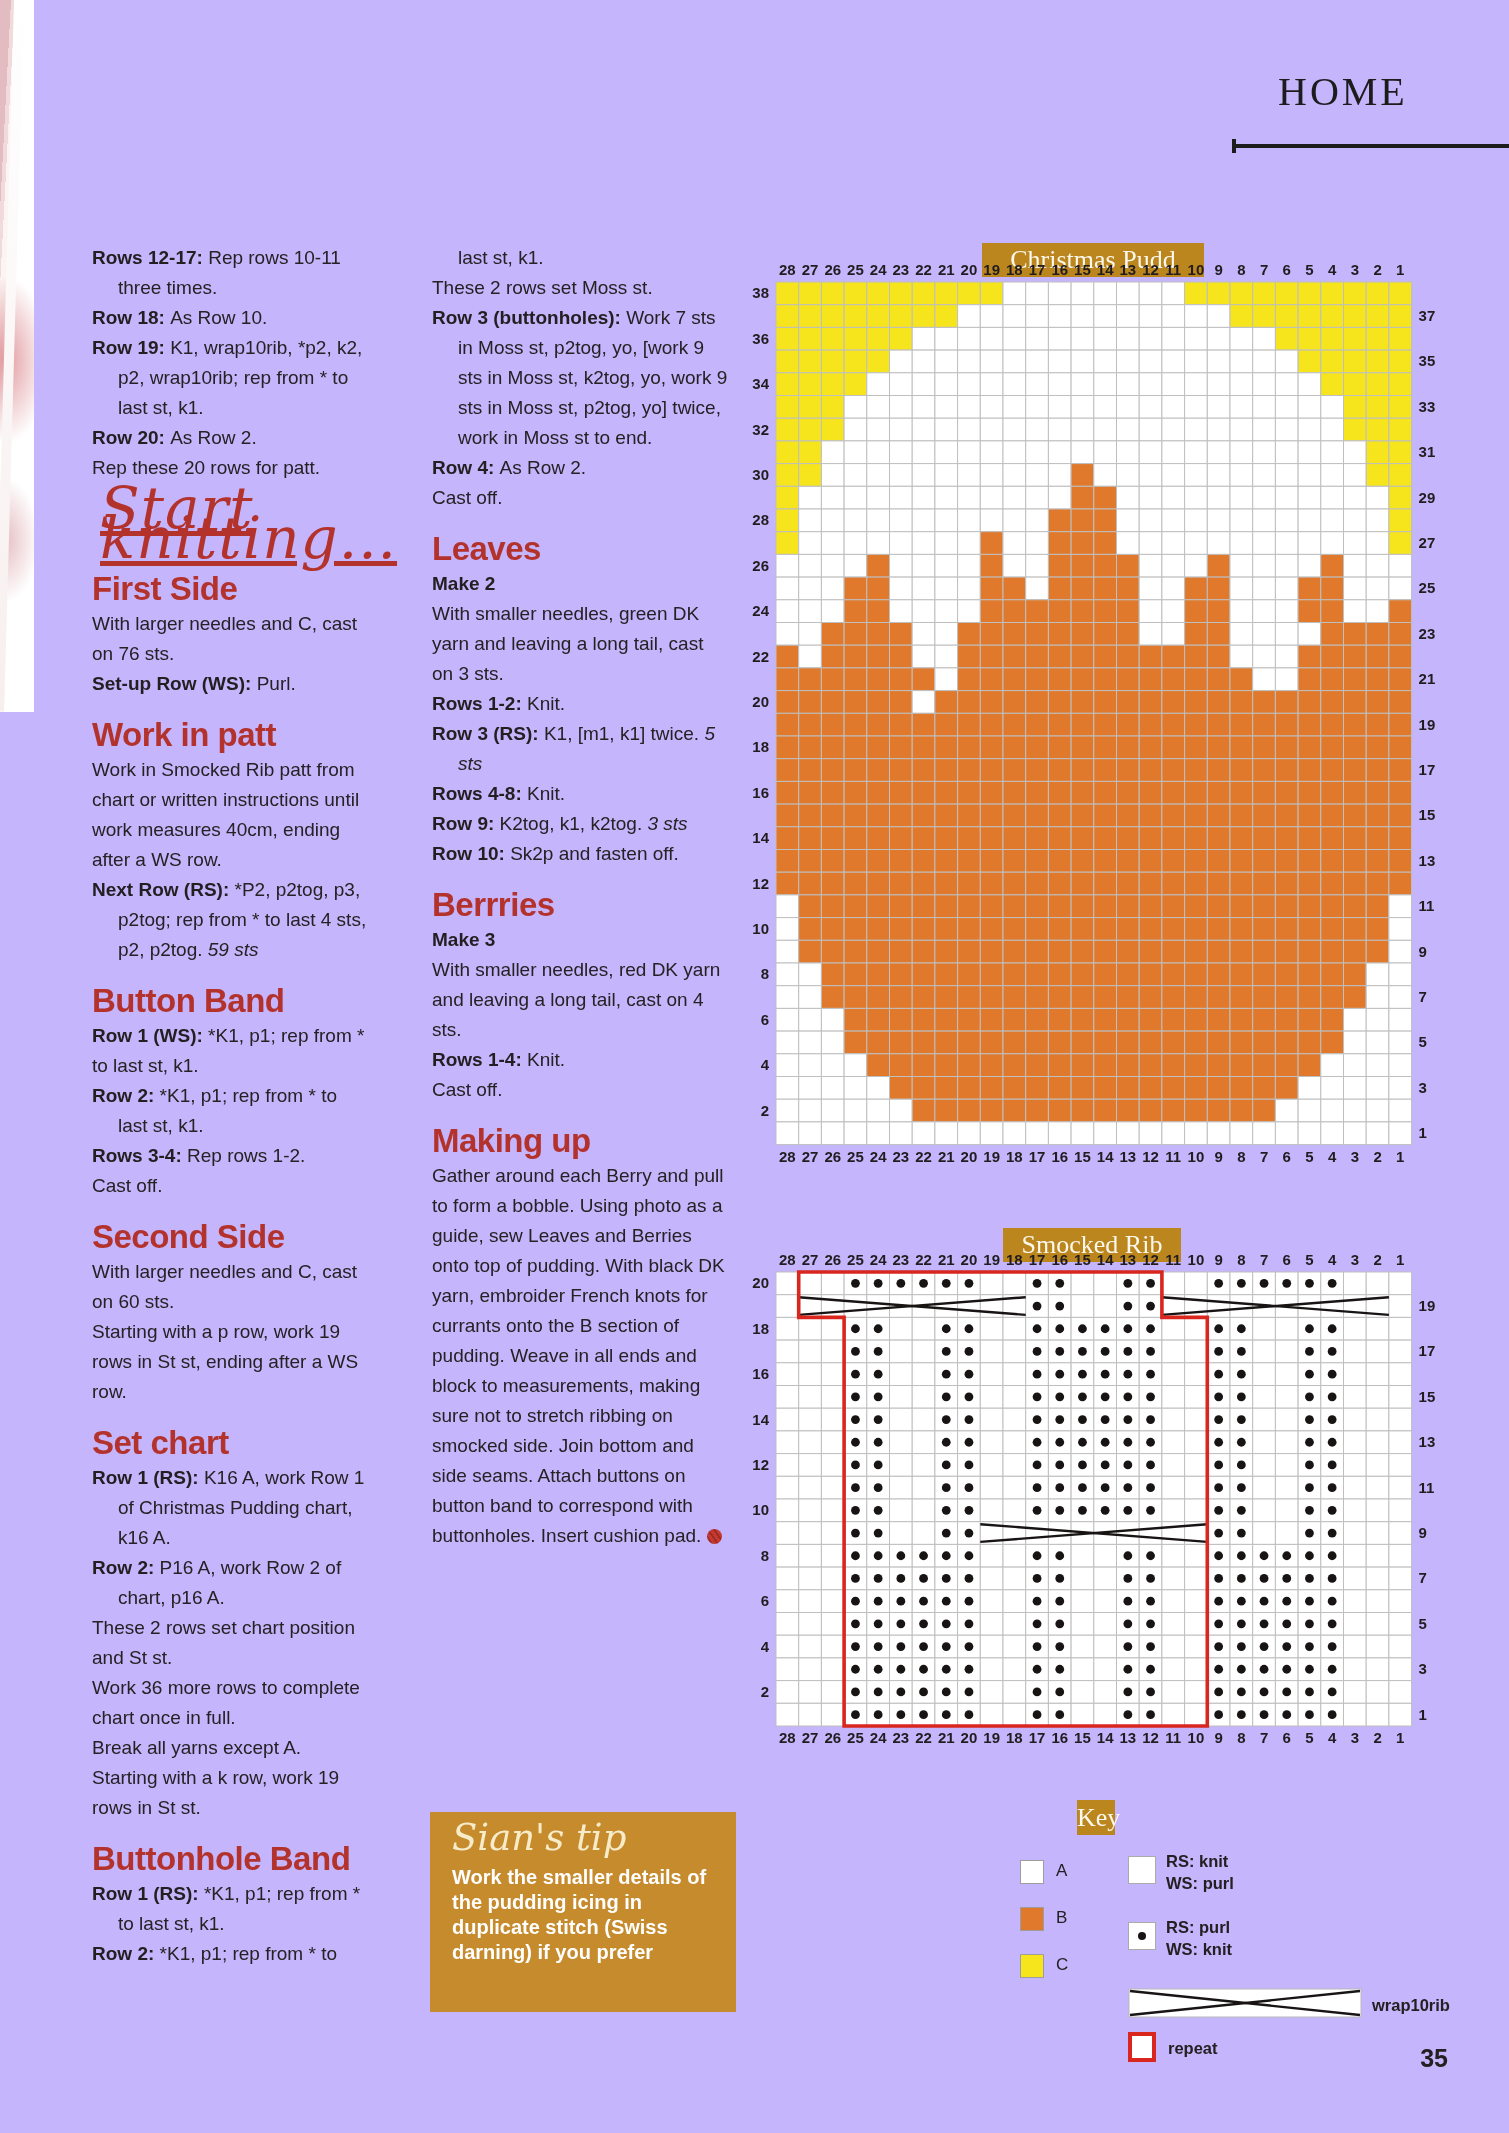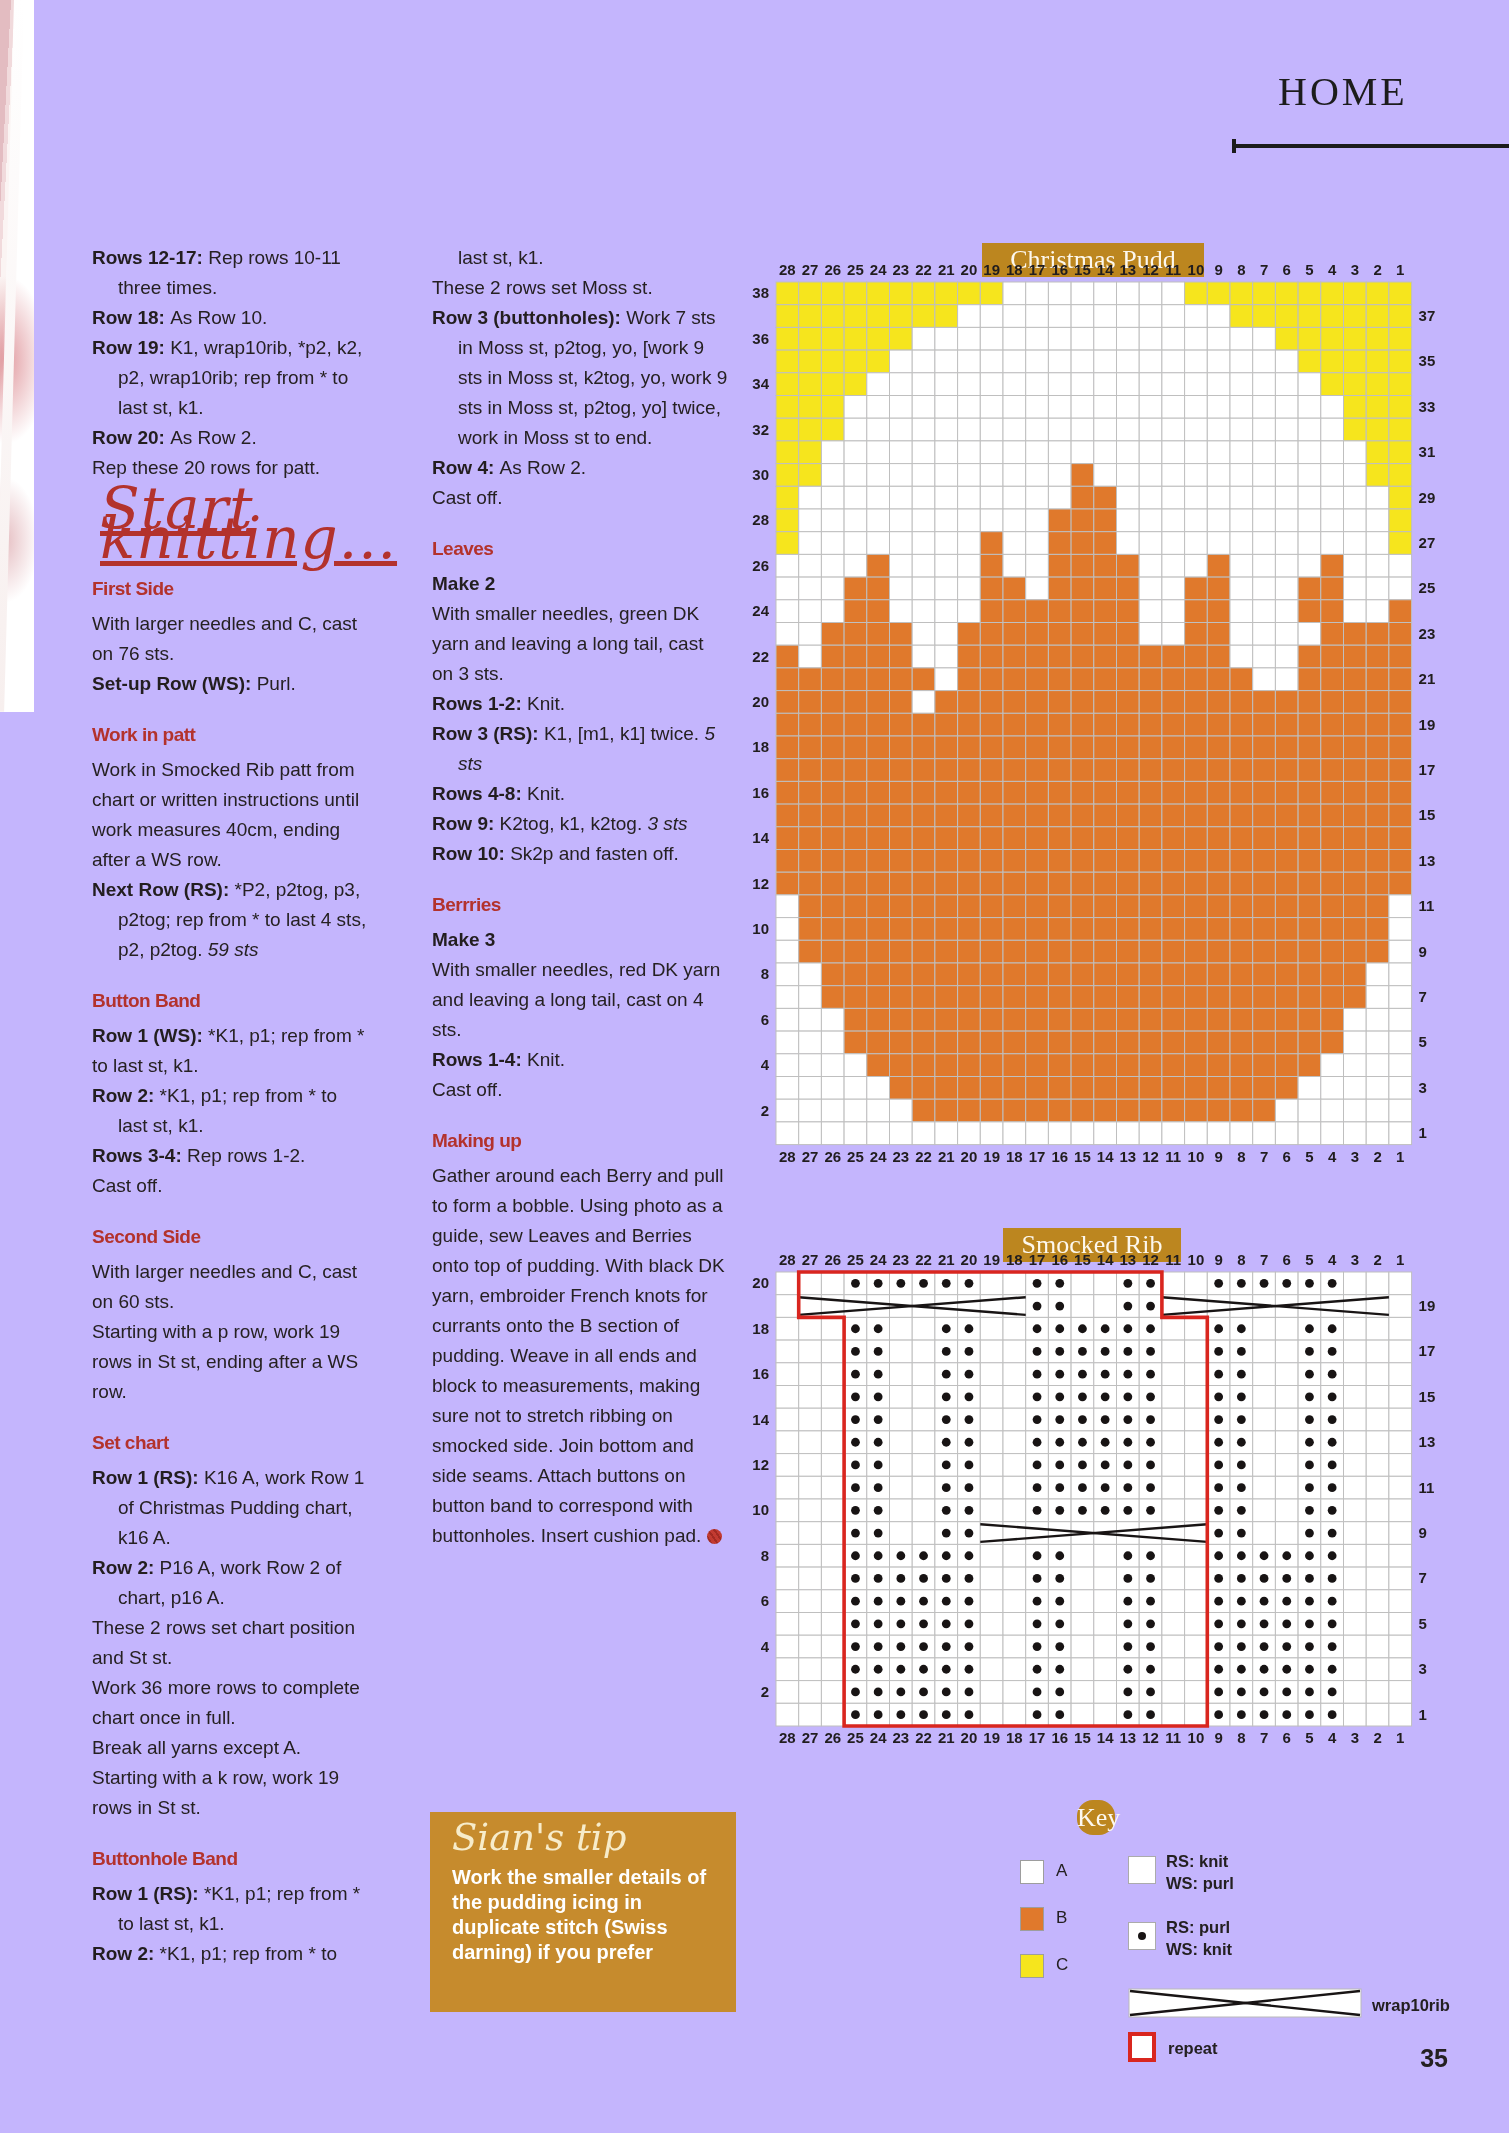"Leaves" .sec-head { font-size: 19px -> 33px }
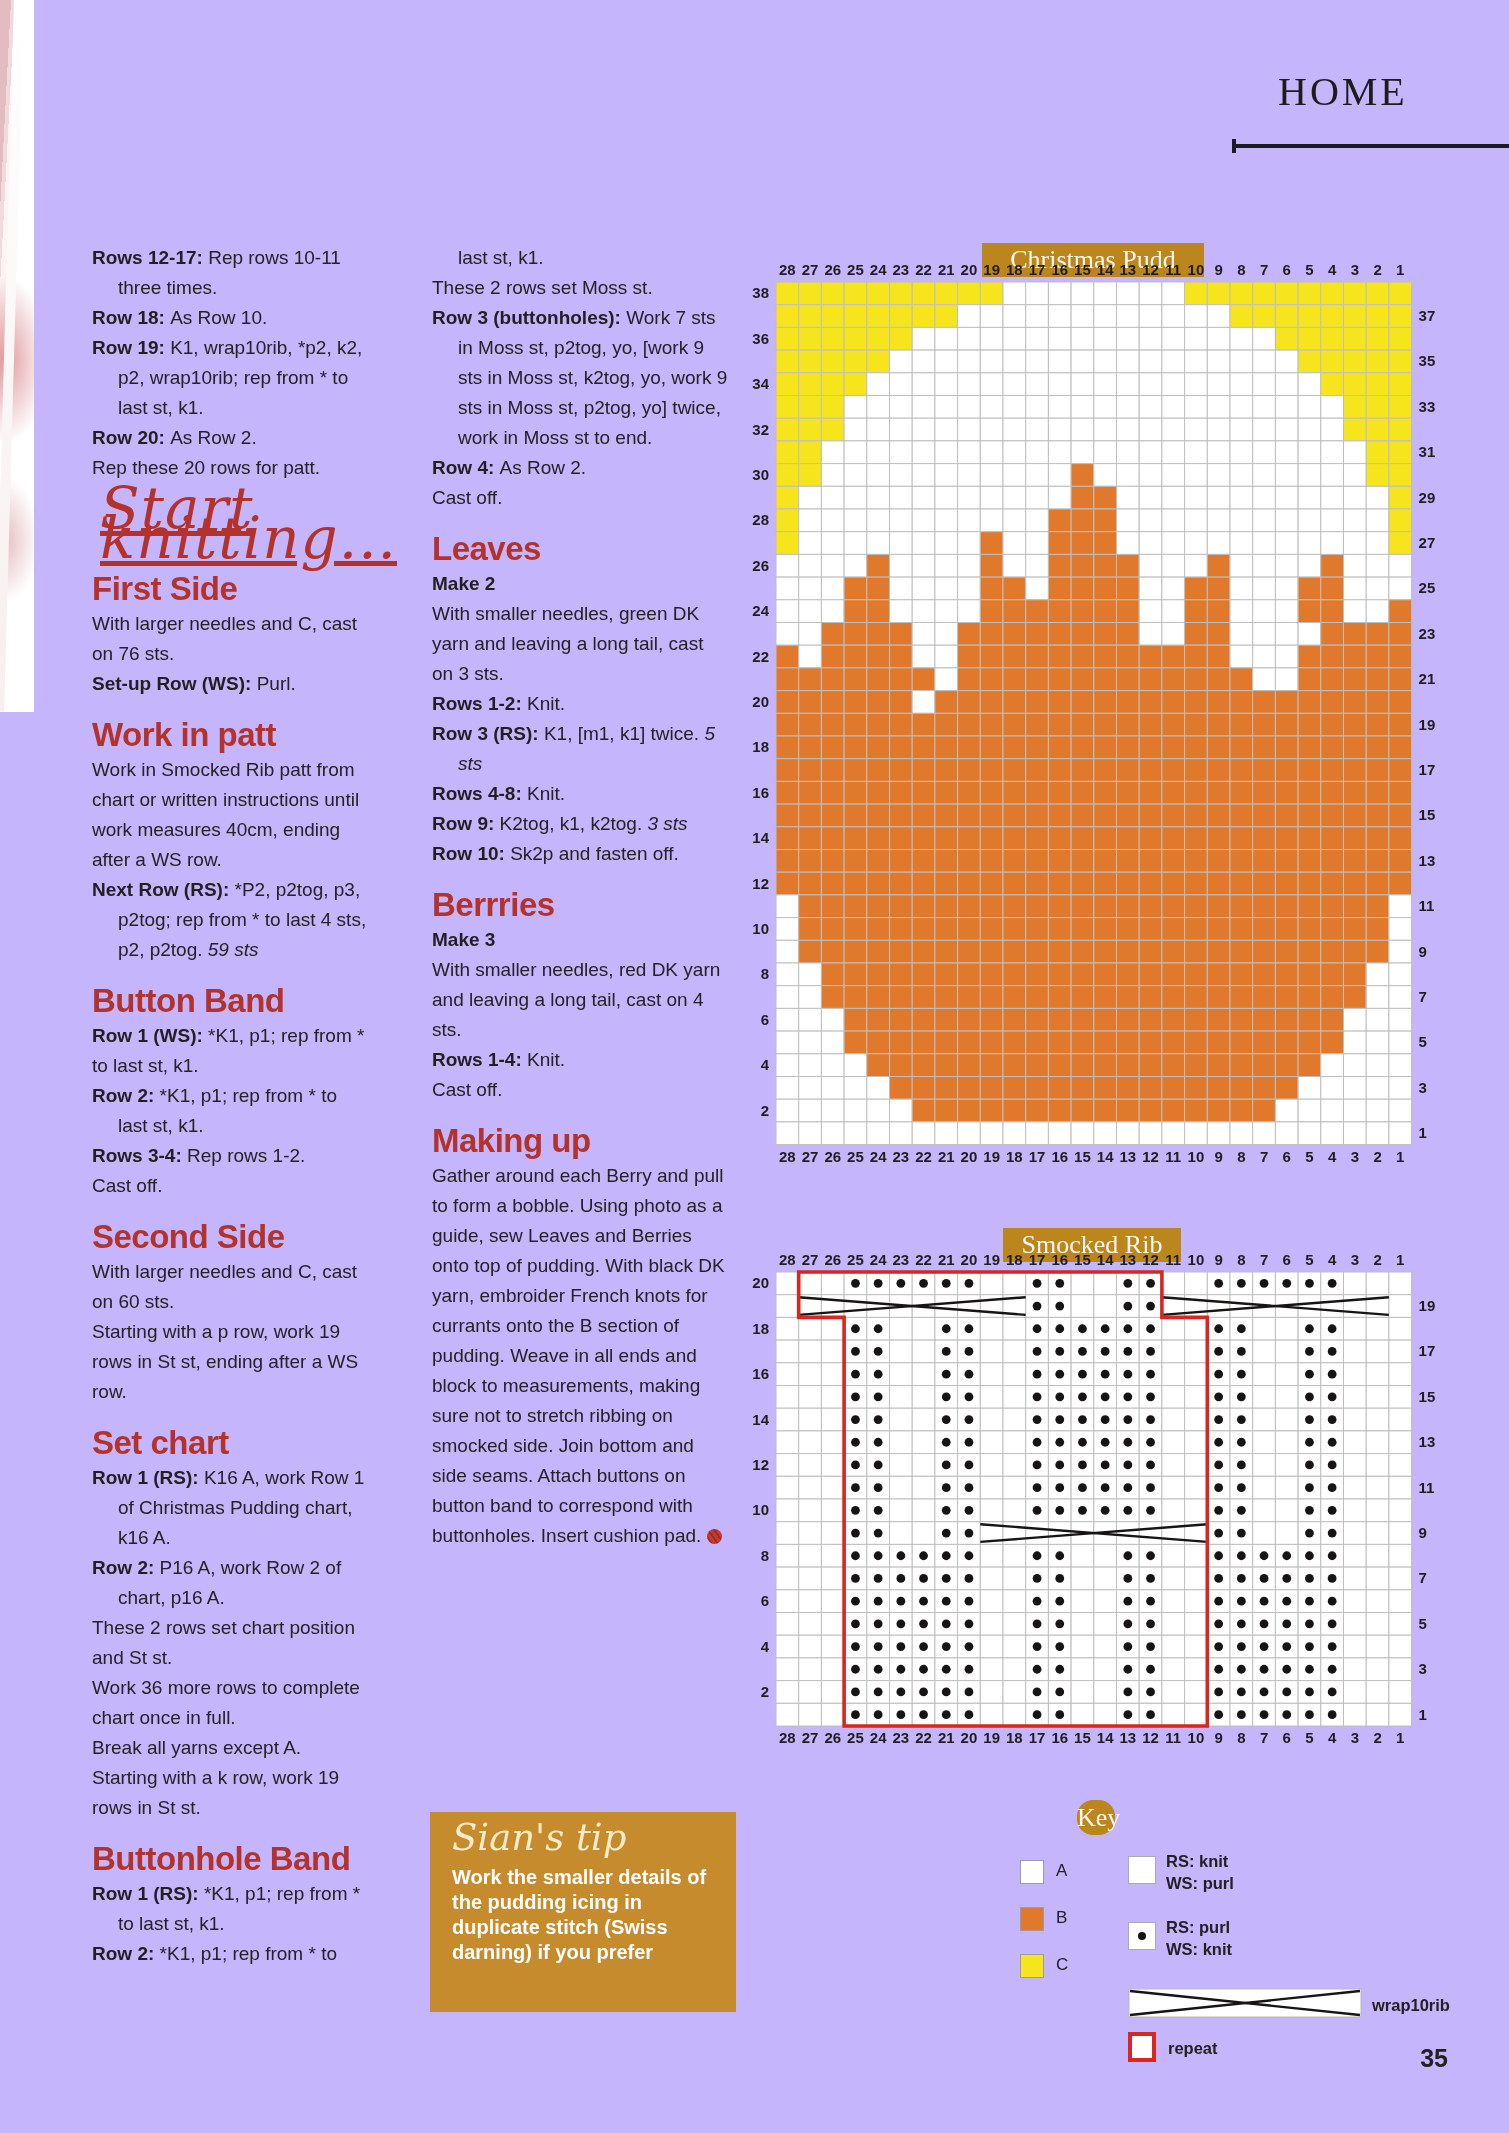"Key" #key-title { border-radius: 16px -> none }
